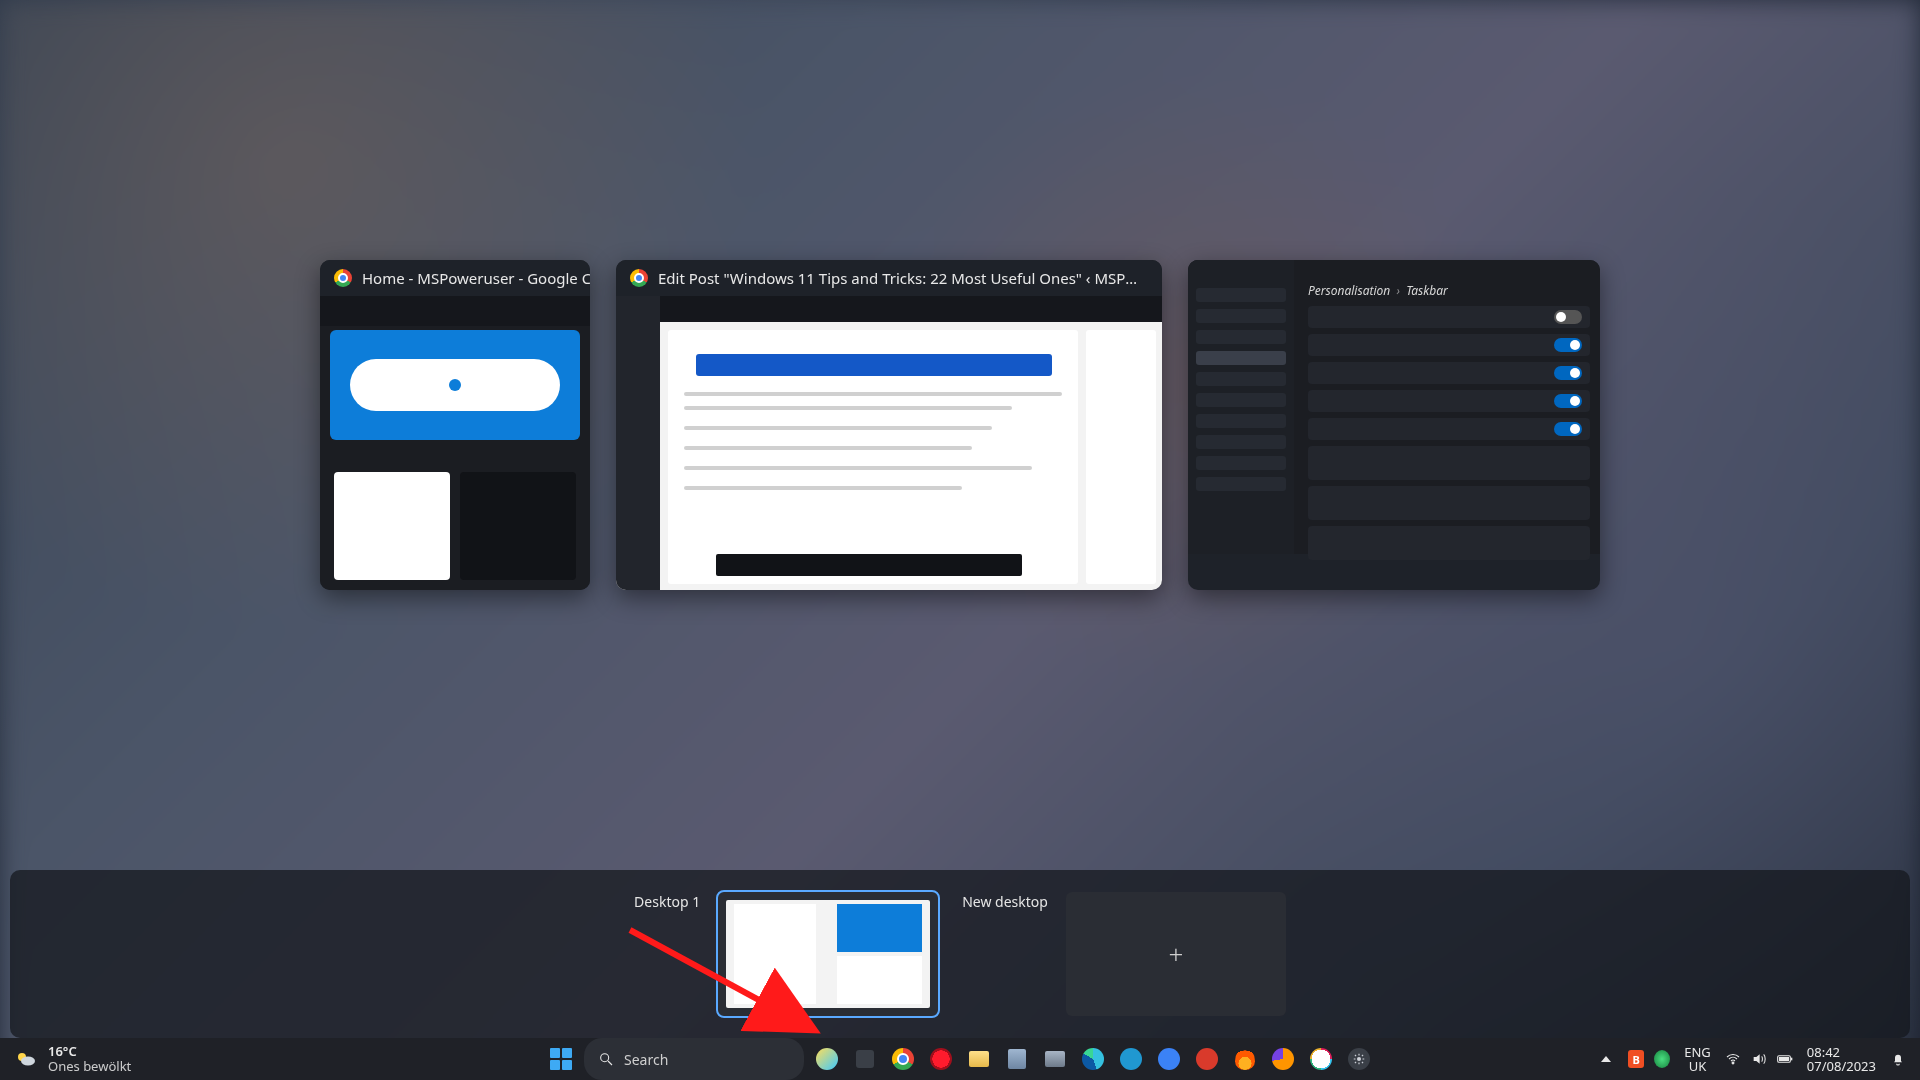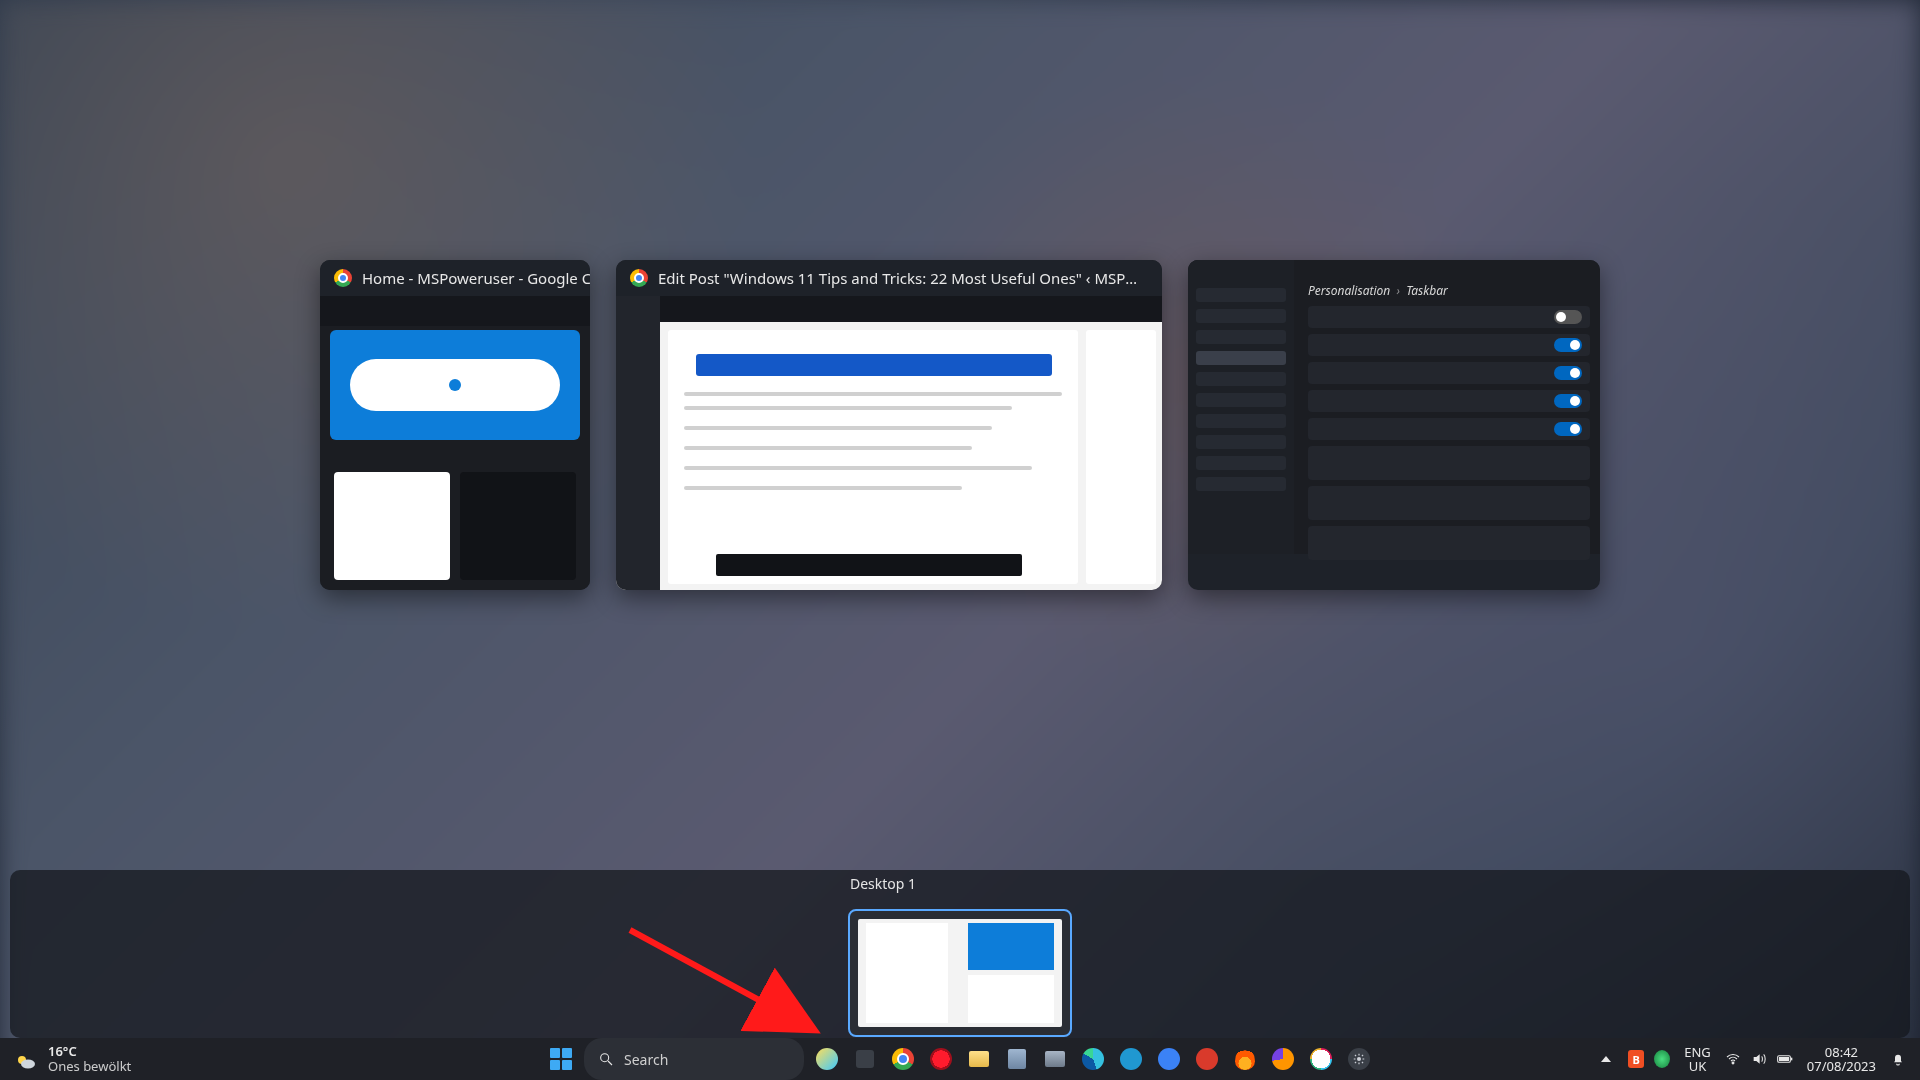"Desktop 1" .desk-col { flex-direction: column -> row }
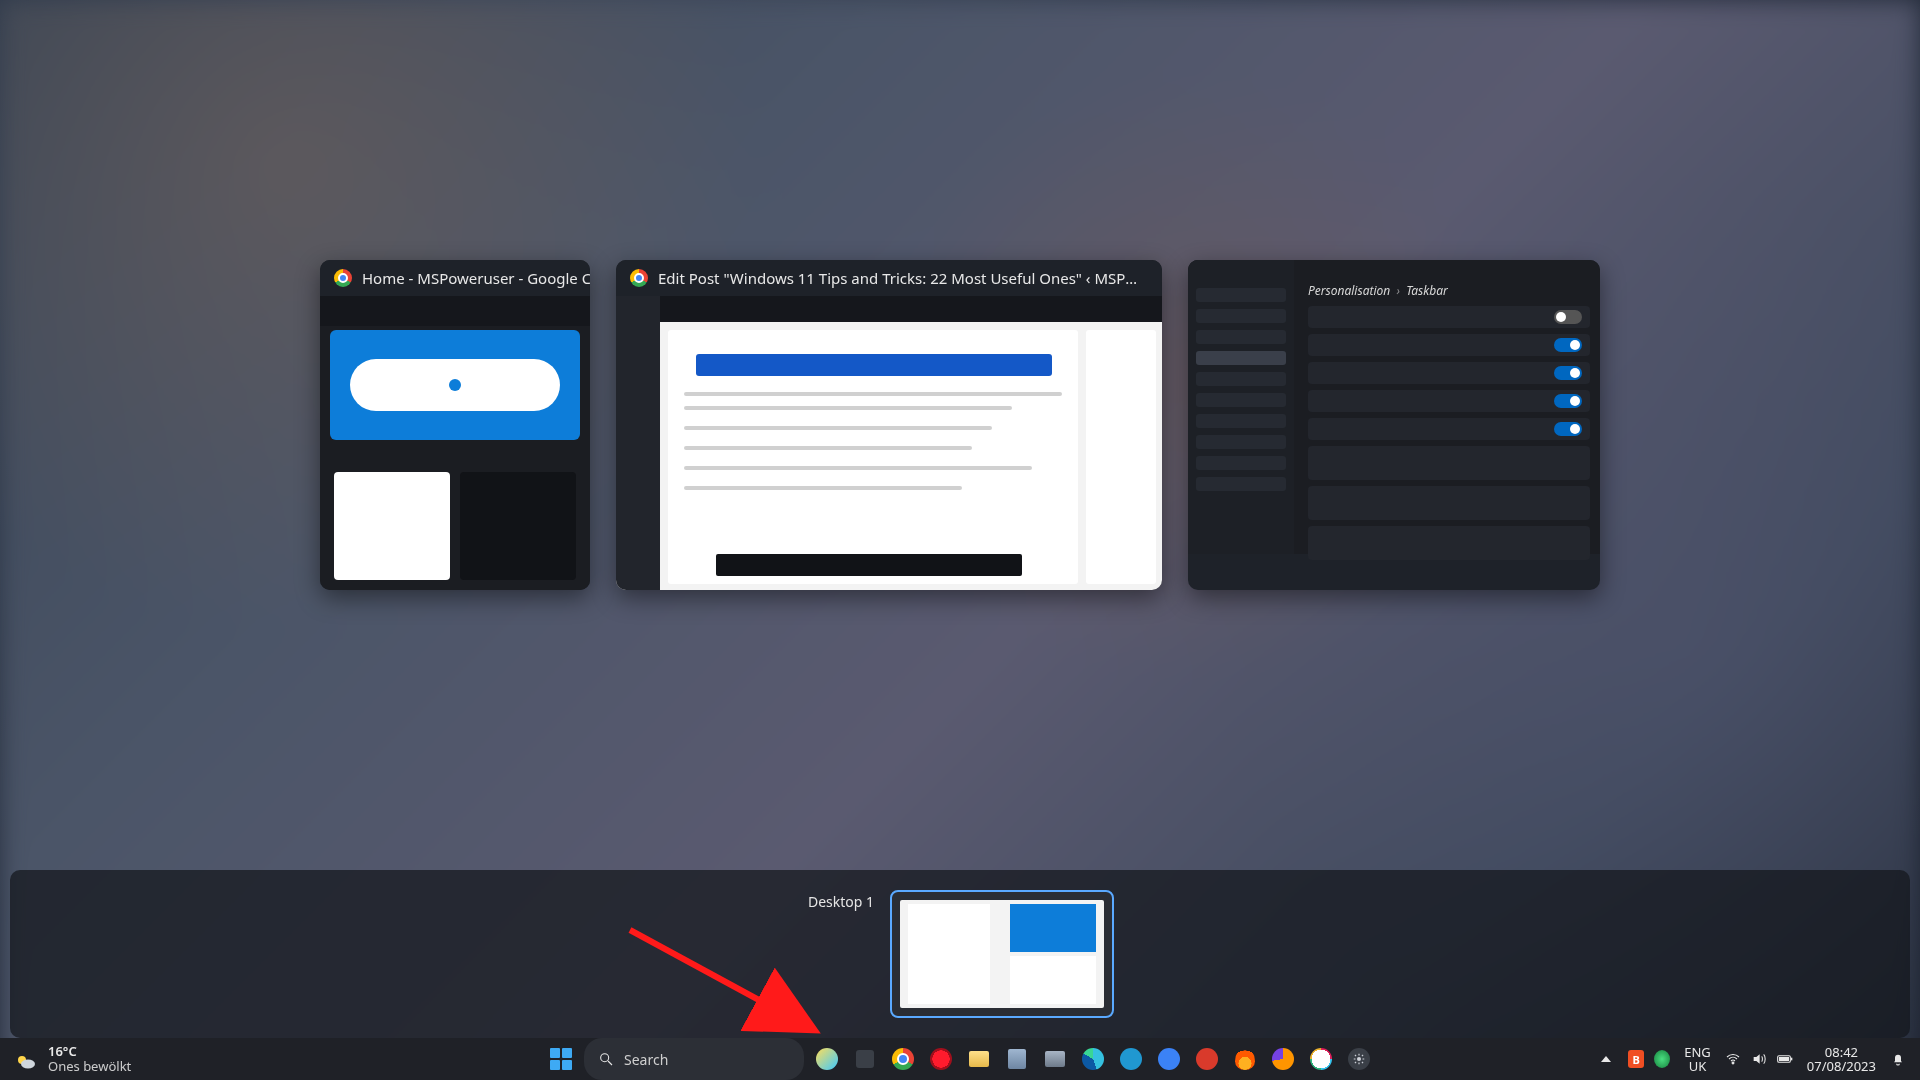"New desktop" div.desk-col { html: none -> <div> <div>New desktop</div> <div> <div>+</div> </div> </div> }
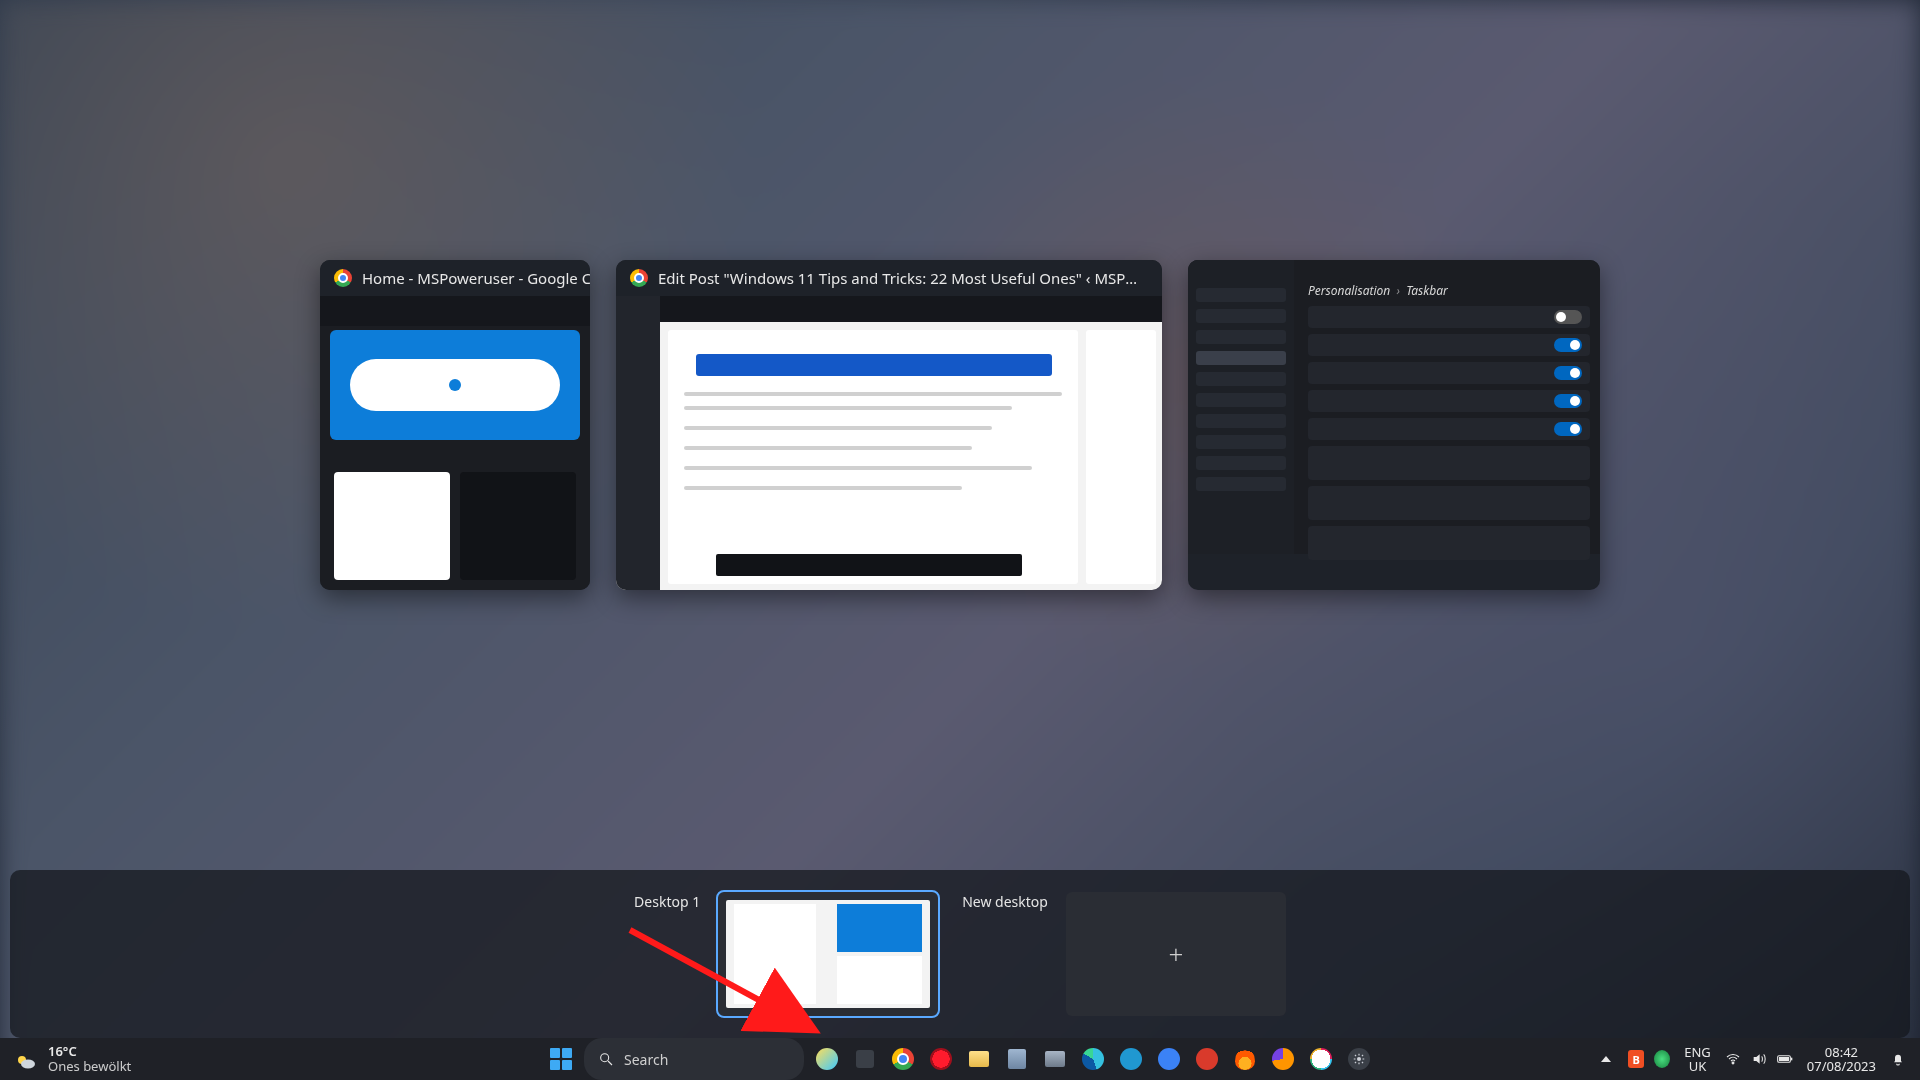"16°C" .weather { align-items: flex-end -> center }
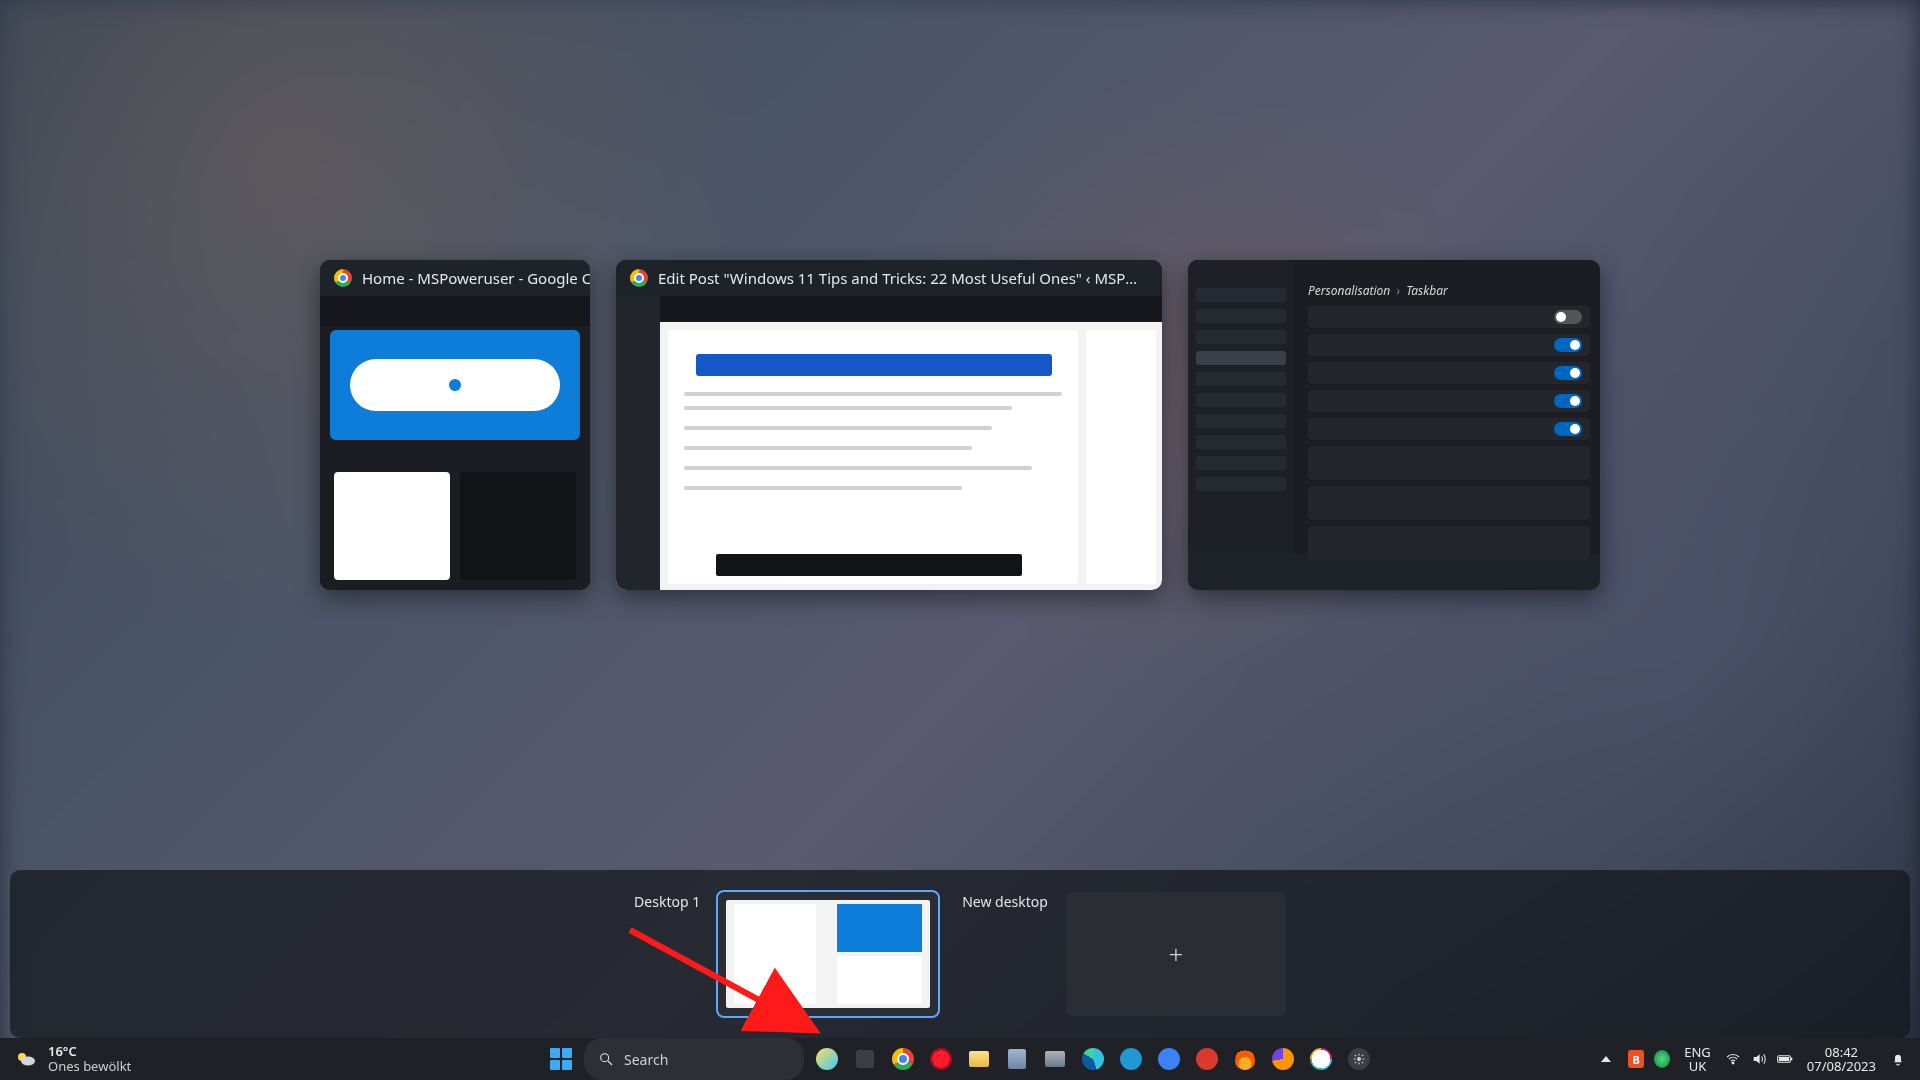"08:42" .tray .clock { text-align: center -> left }
